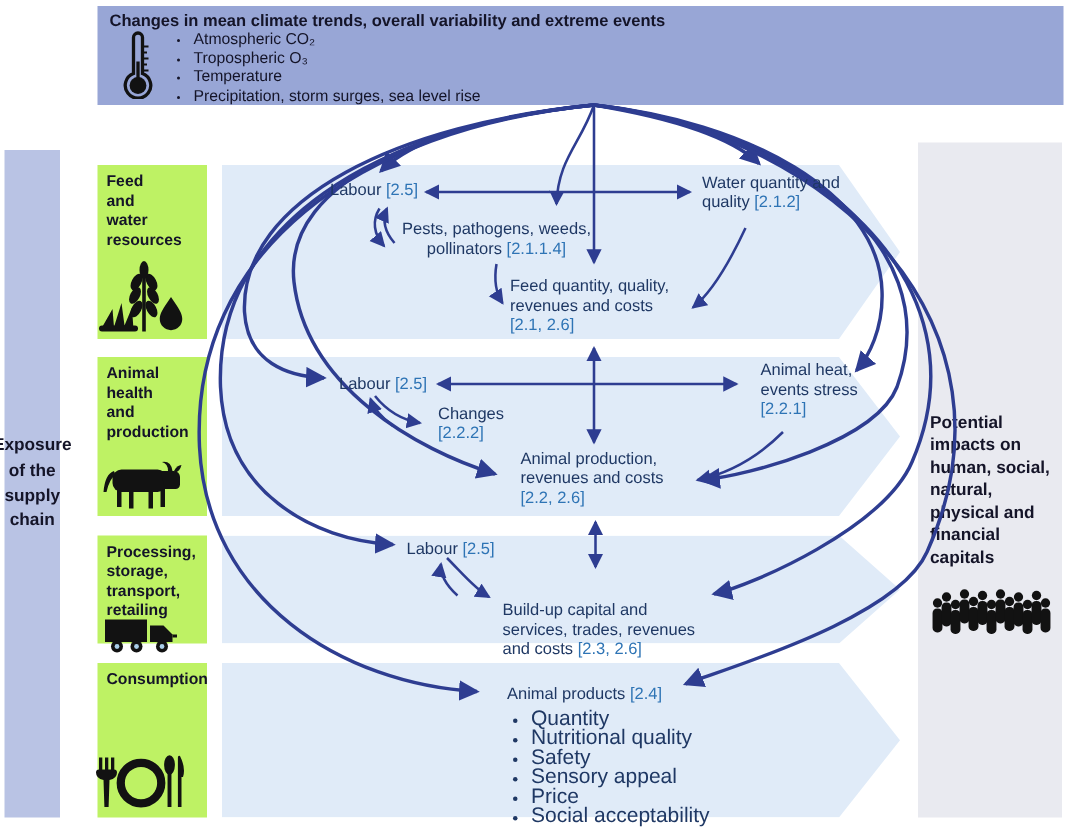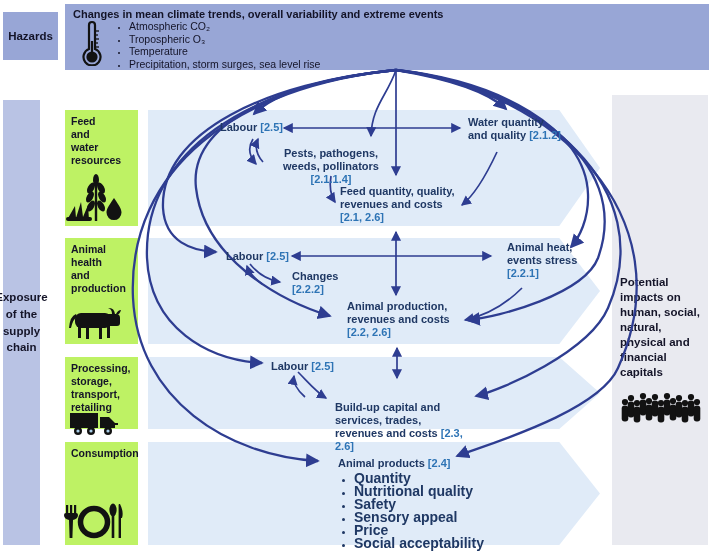"Hazards" div.abs { html: <div>Hazards</div> -> none }
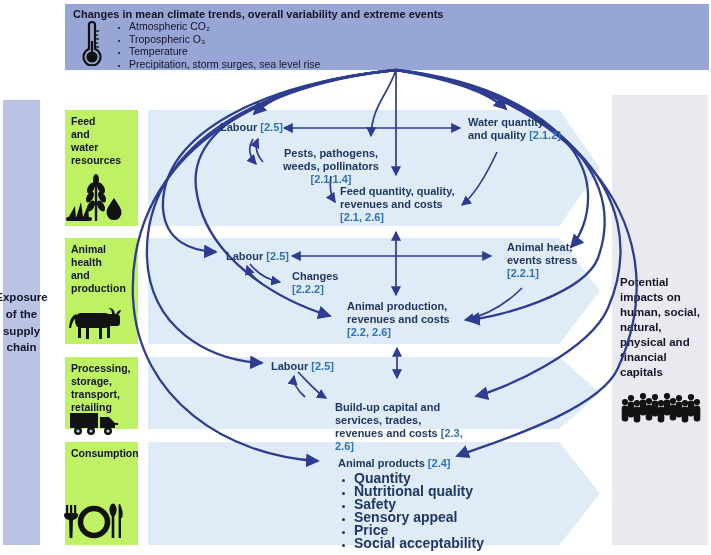"Labour [2.5]" .node { font-weight: bold -> none }
